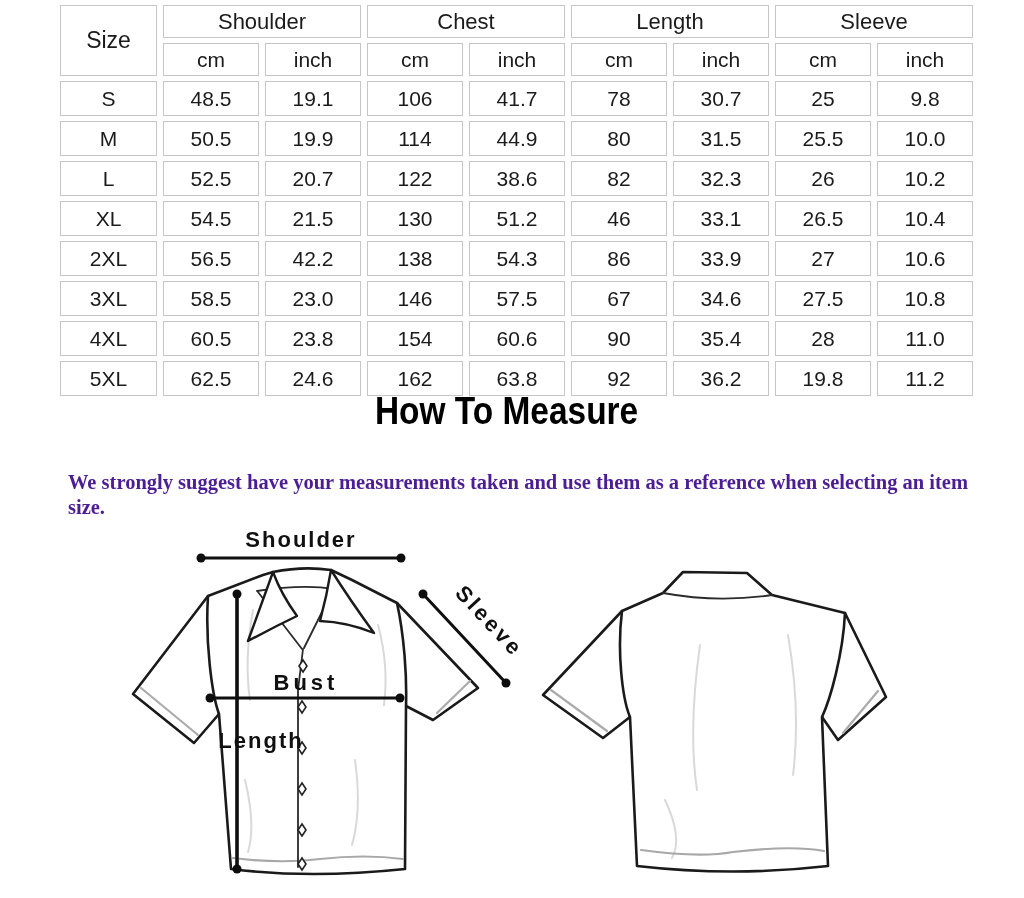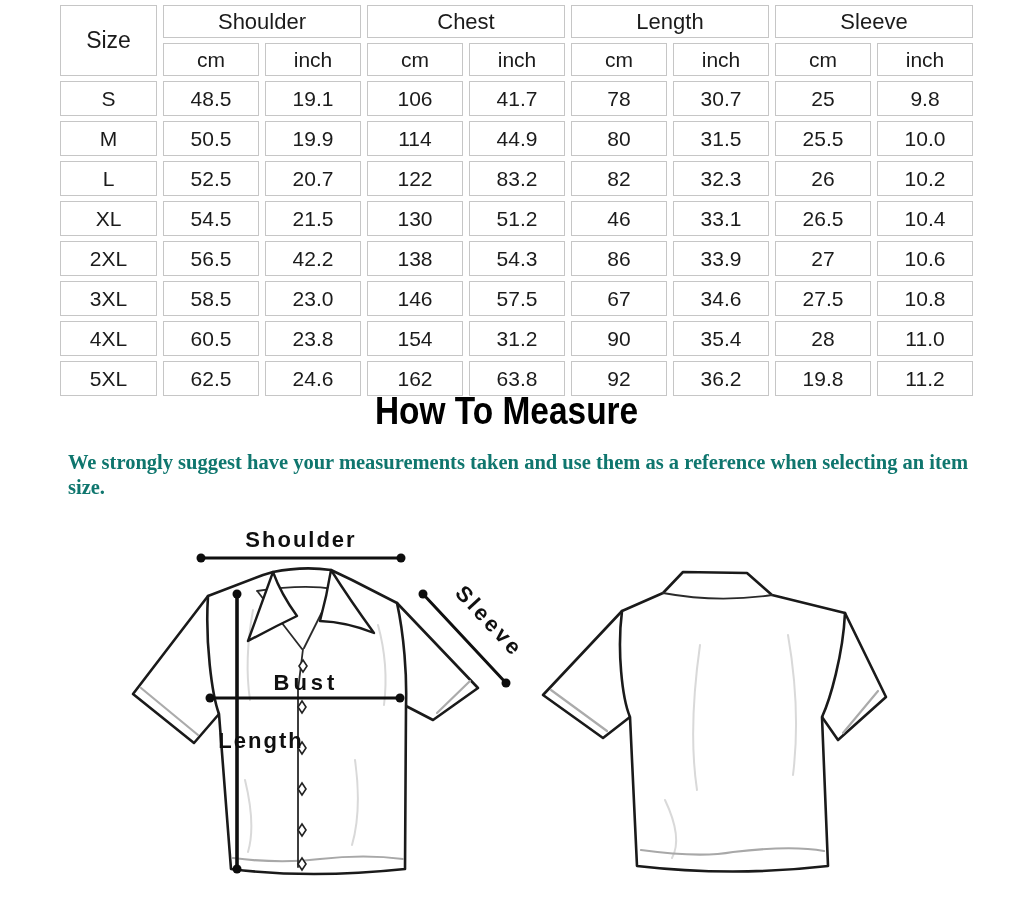"83.2" td.cell { text: 83.2 -> 38.6 }
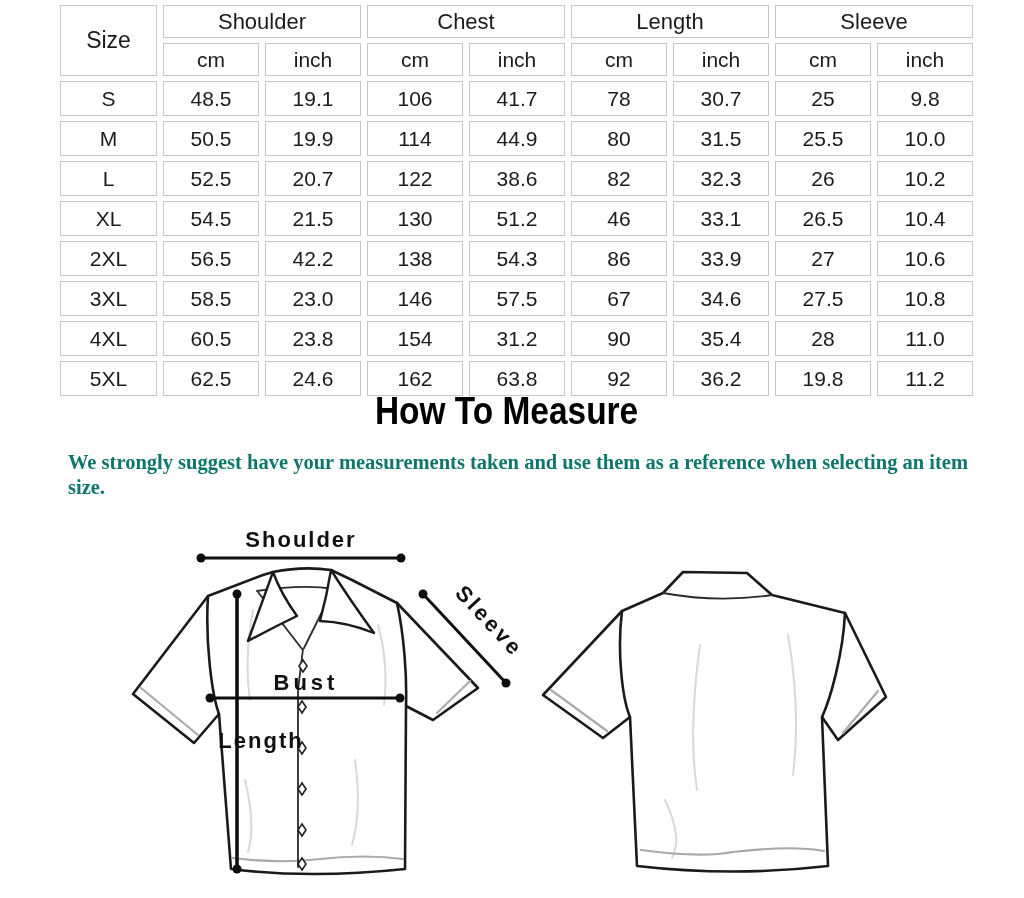"31.2" td.cell { text: 31.2 -> 60.6 }
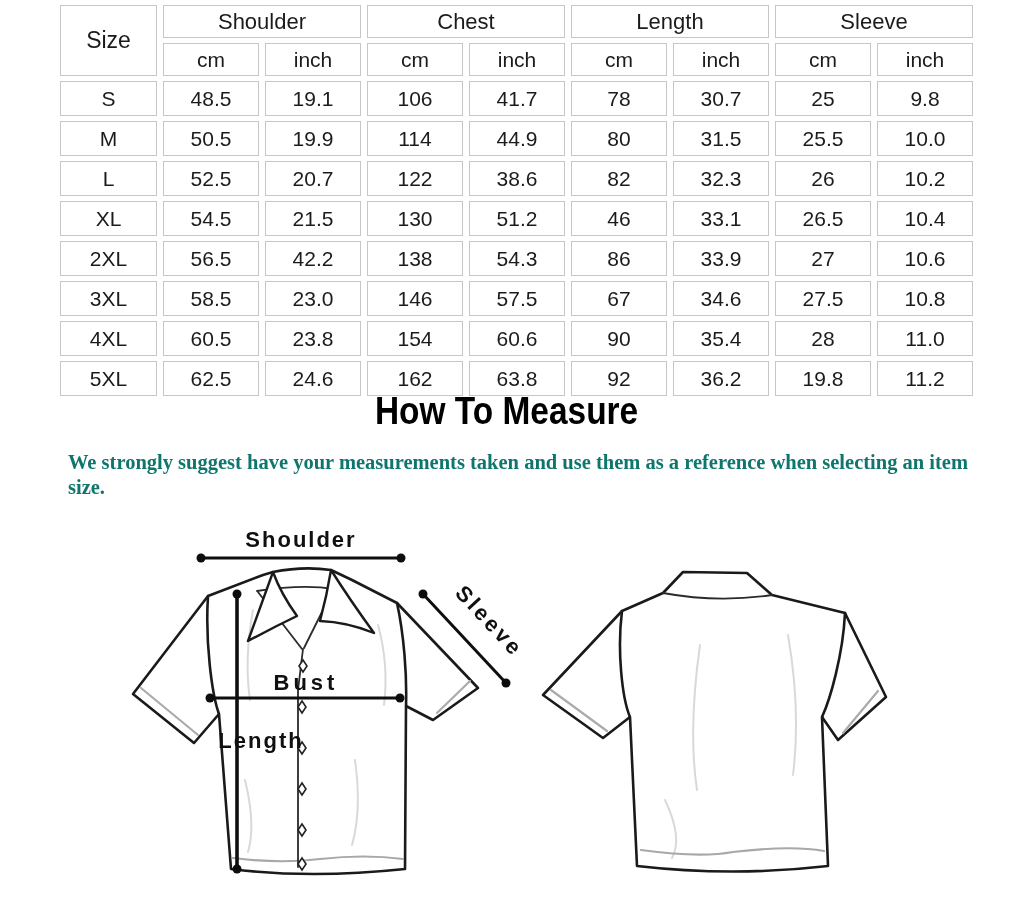"We strongly suggest have your" .intro { color: #0f766e -> #4c1d95; top: 450px -> 470px }
